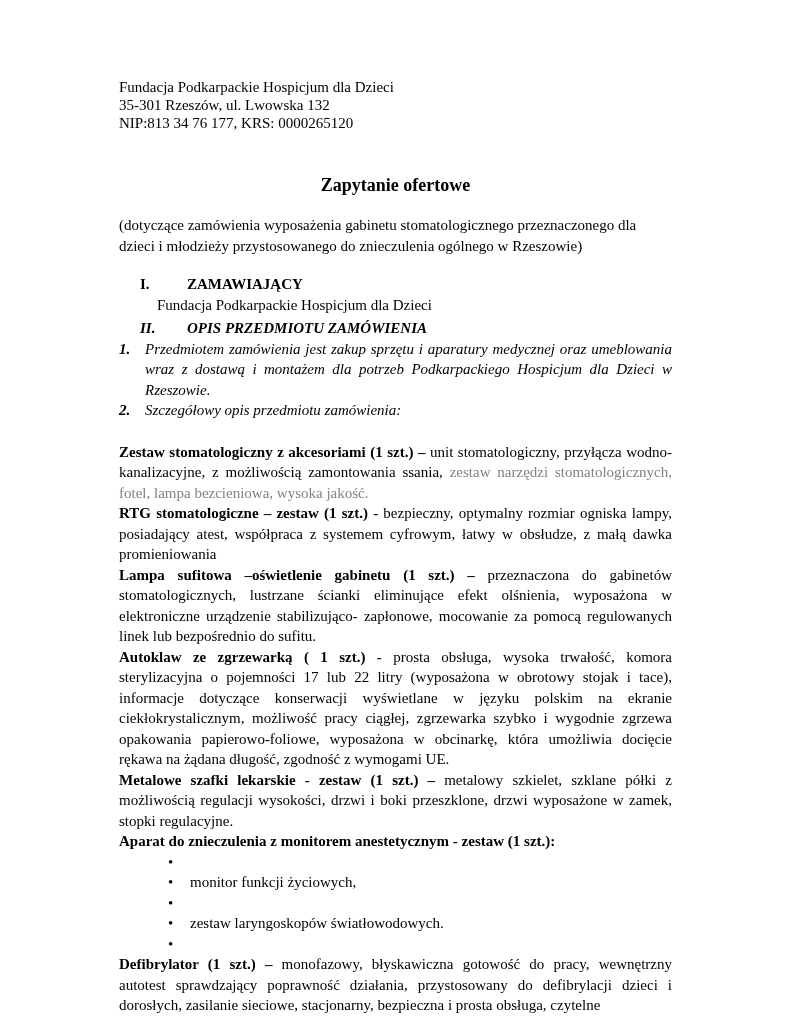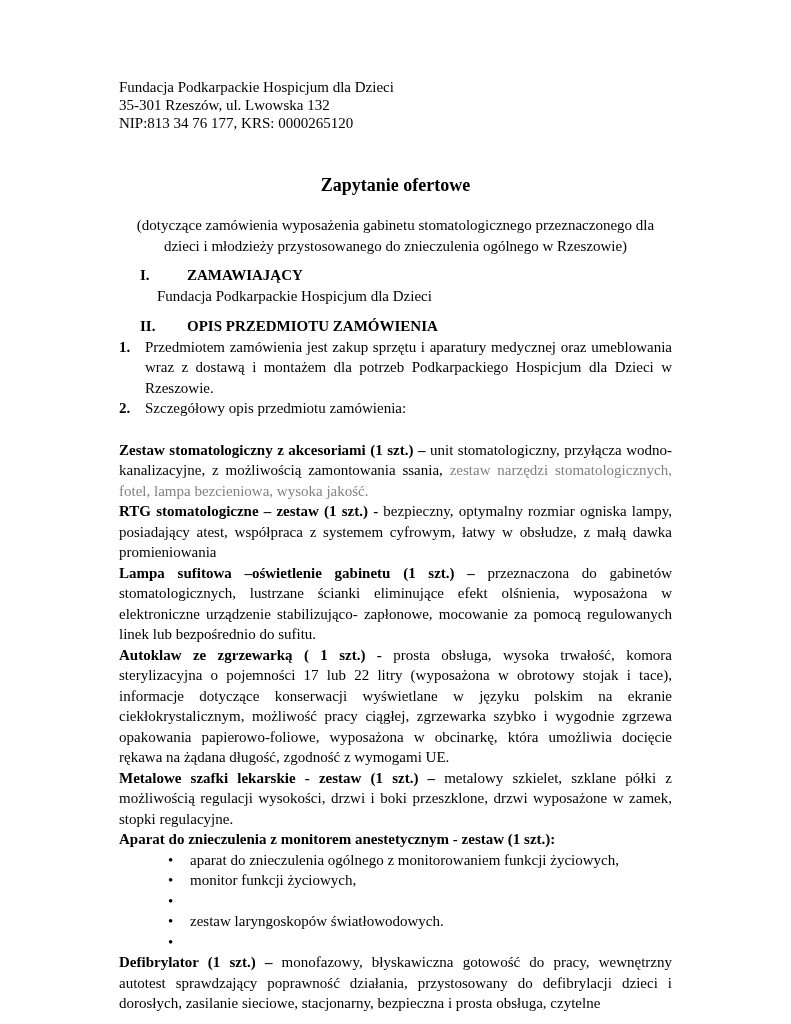"(dotyczące zamówienia wyposażenia" .doc-subtitle { text-align: center -> left }
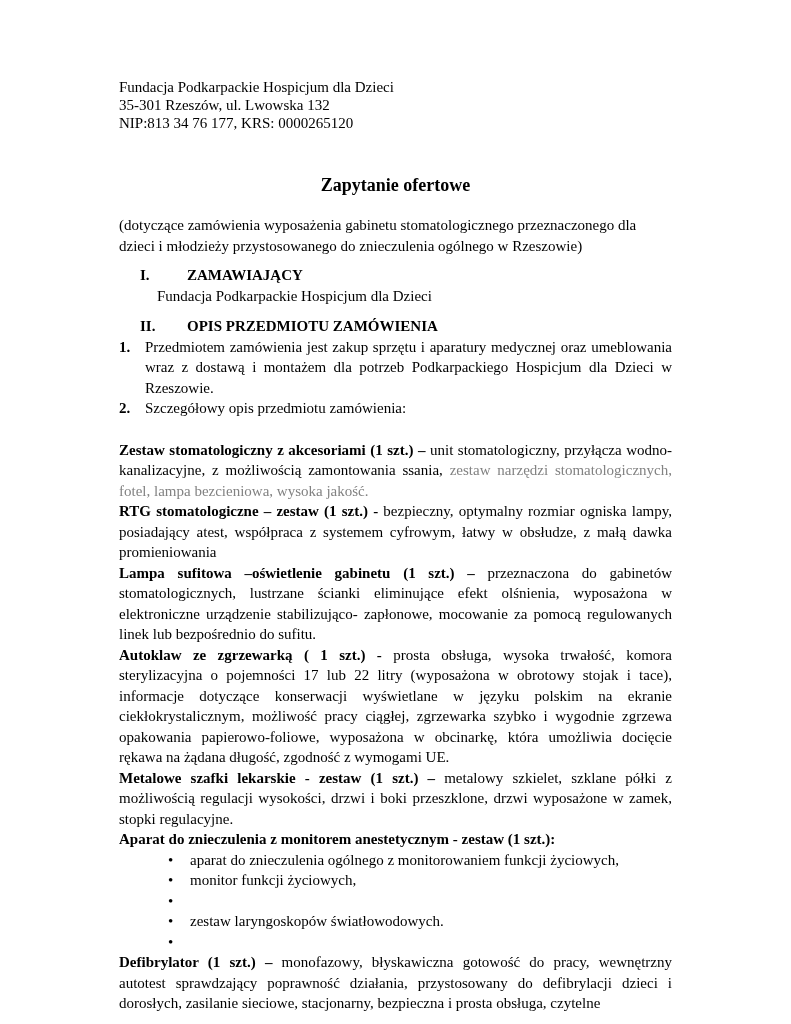"I. ZAMAWIAJĄCY" .section-gap-lg { margin-top: 9px -> 18px }
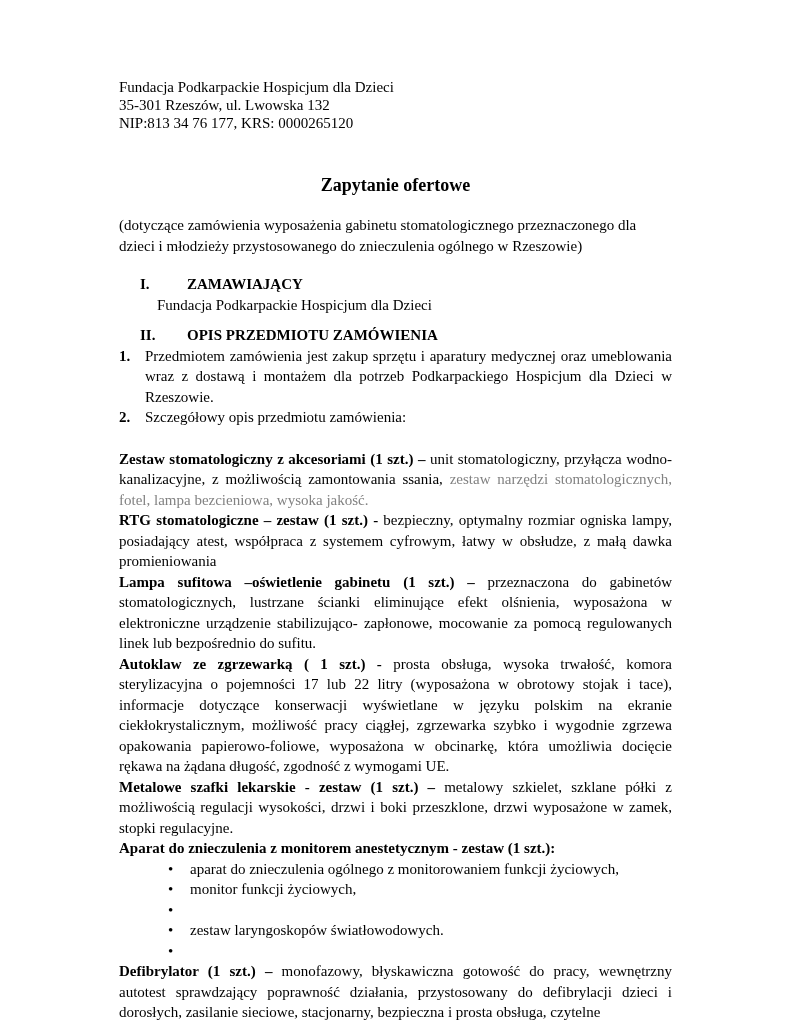"II. OPIS PRZEDMIOTU ZAMÓWIENIA" .section-gap-md { font-style: none -> italic; margin-top: 10px -> 3px }
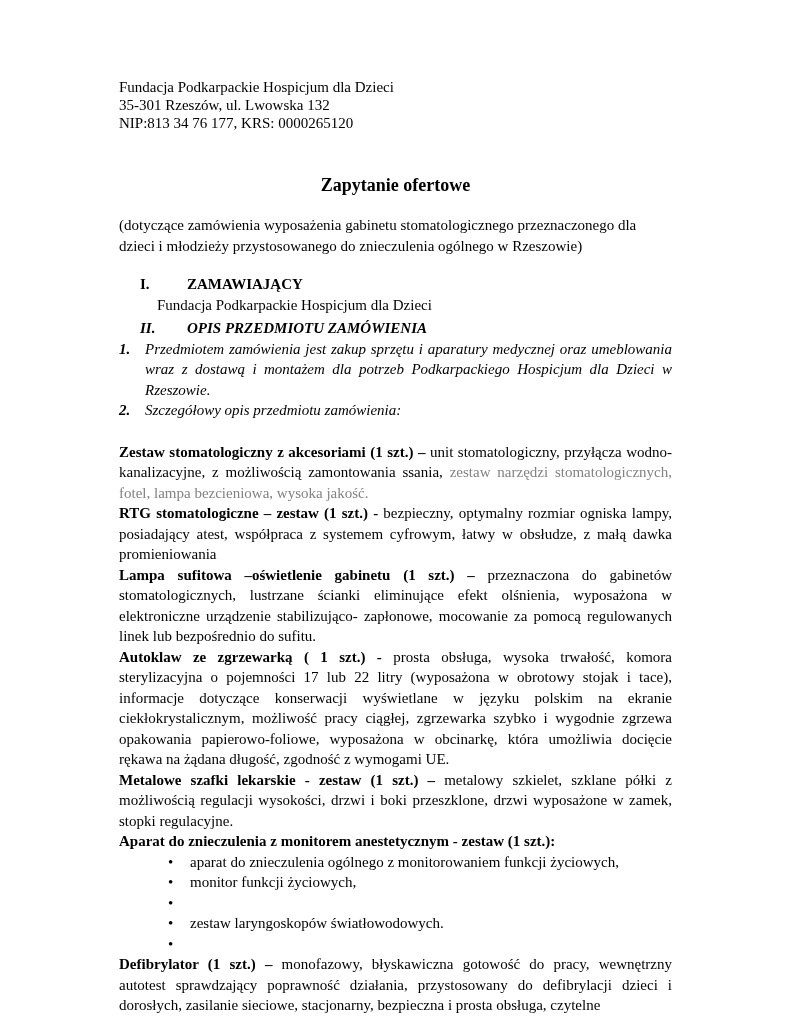"aparat do znieczulenia ogólnego z" span.bullet-text { html: <span>aparat do znieczulenia ogólnego z monitorowaniem funkcji życiowych,</span> -> none }
